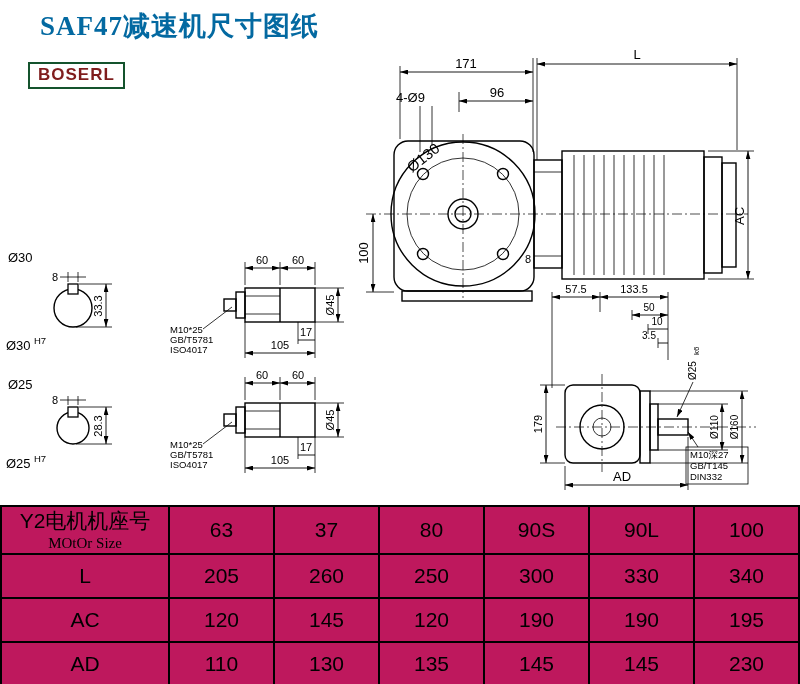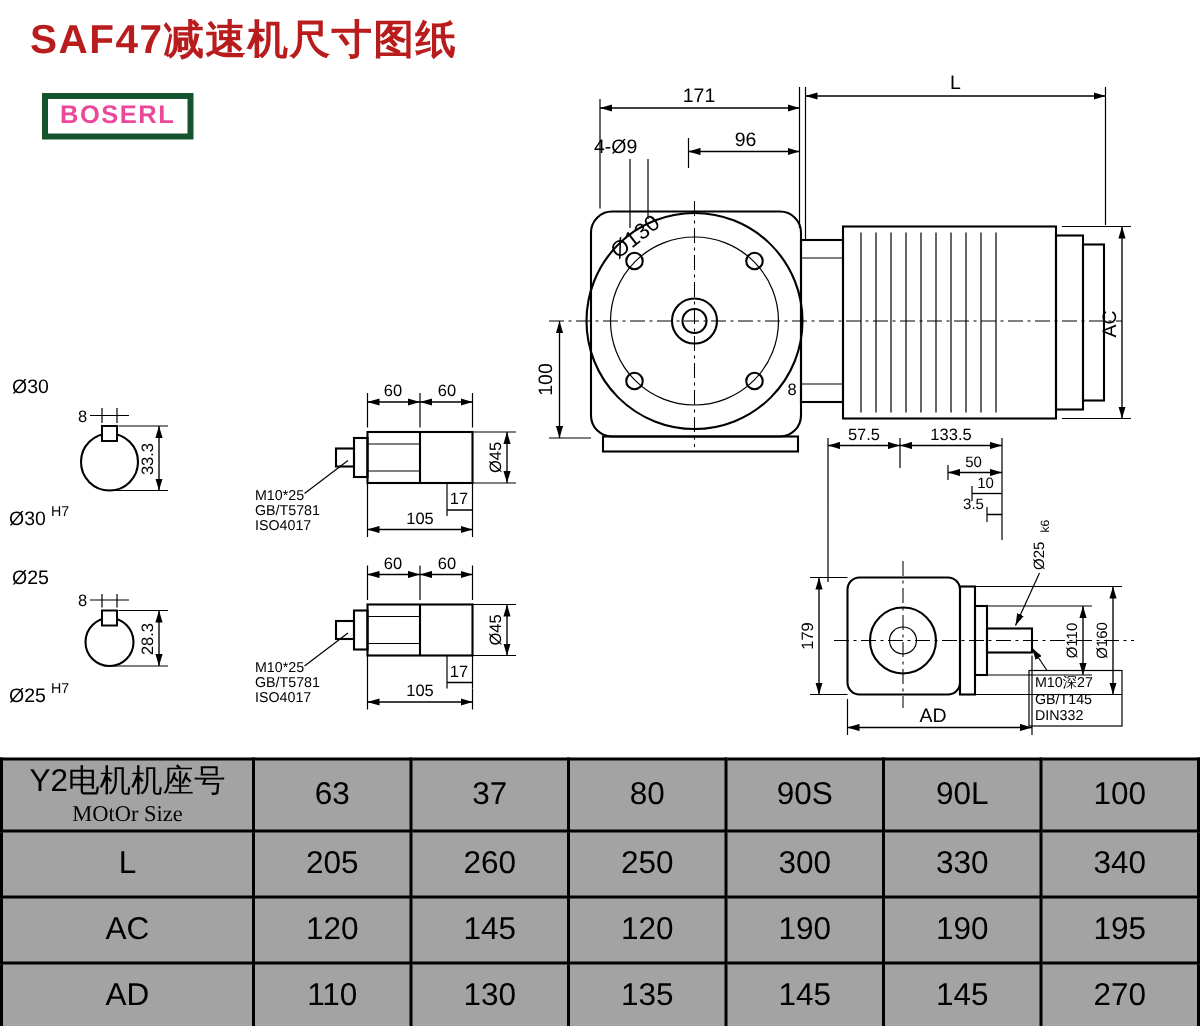"SAF47减速机尺寸图纸" .title { color: #b91c1c -> #0369a1; font-family: none -> Liberation Serif, serif; left: 20px -> 40px }
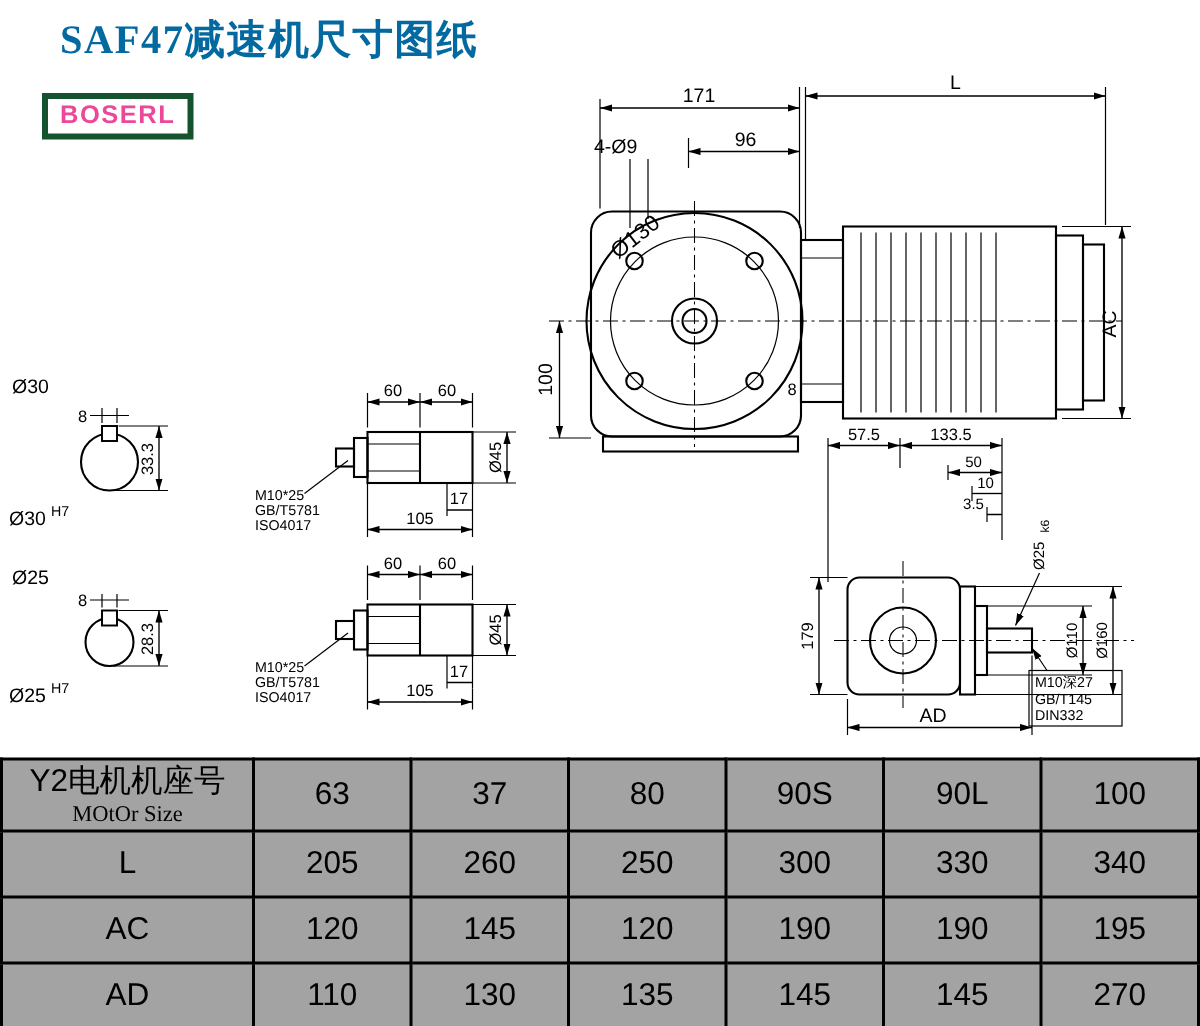"BOSERL" .logo { border: 4px solid #14532d -> 2px solid #14532d; color: #ec4899 -> #7f1d1d }
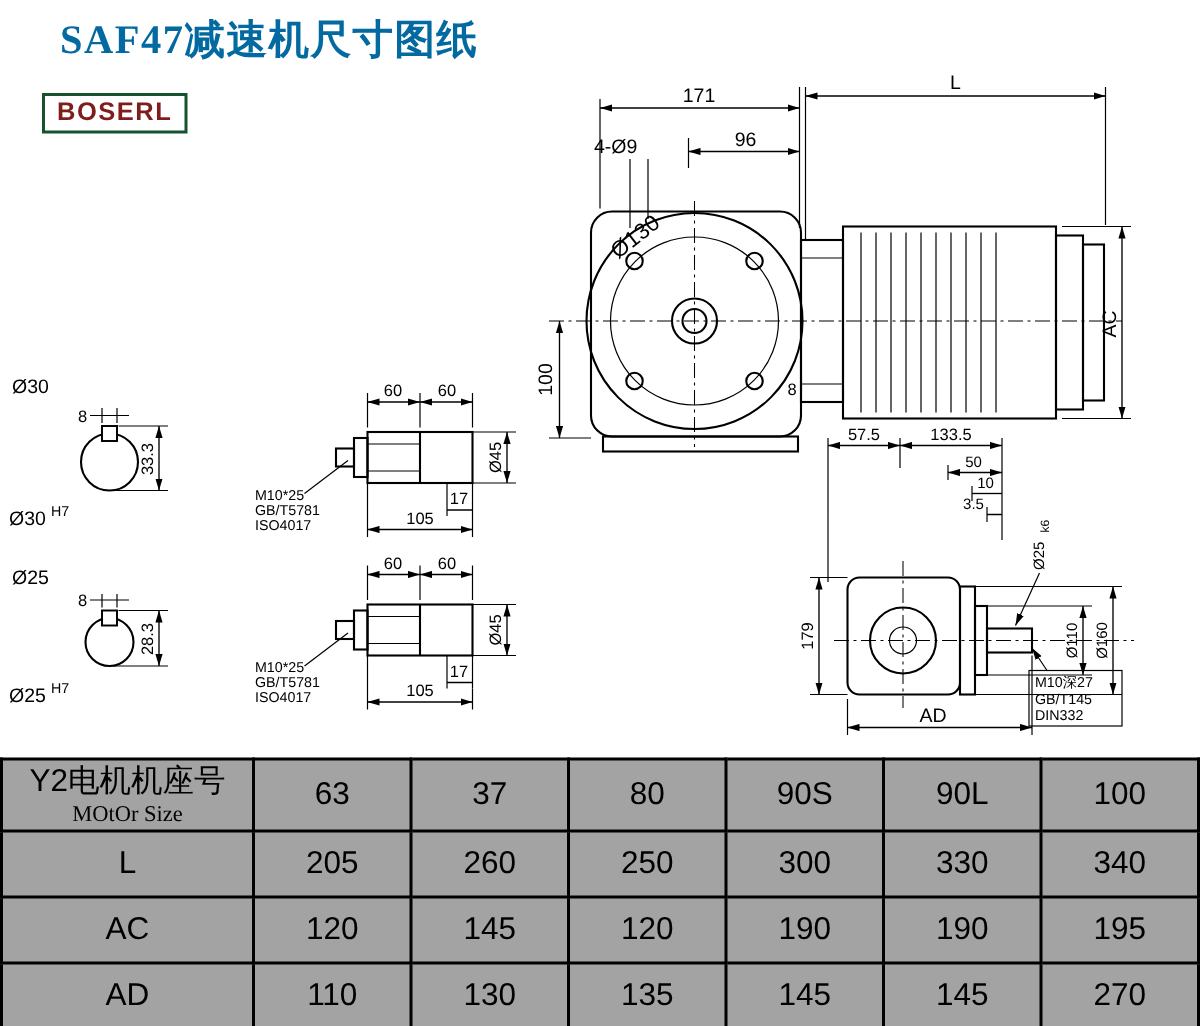"Y2电机机座号" table.dims td { background: #a3a3a3 -> #be185d }
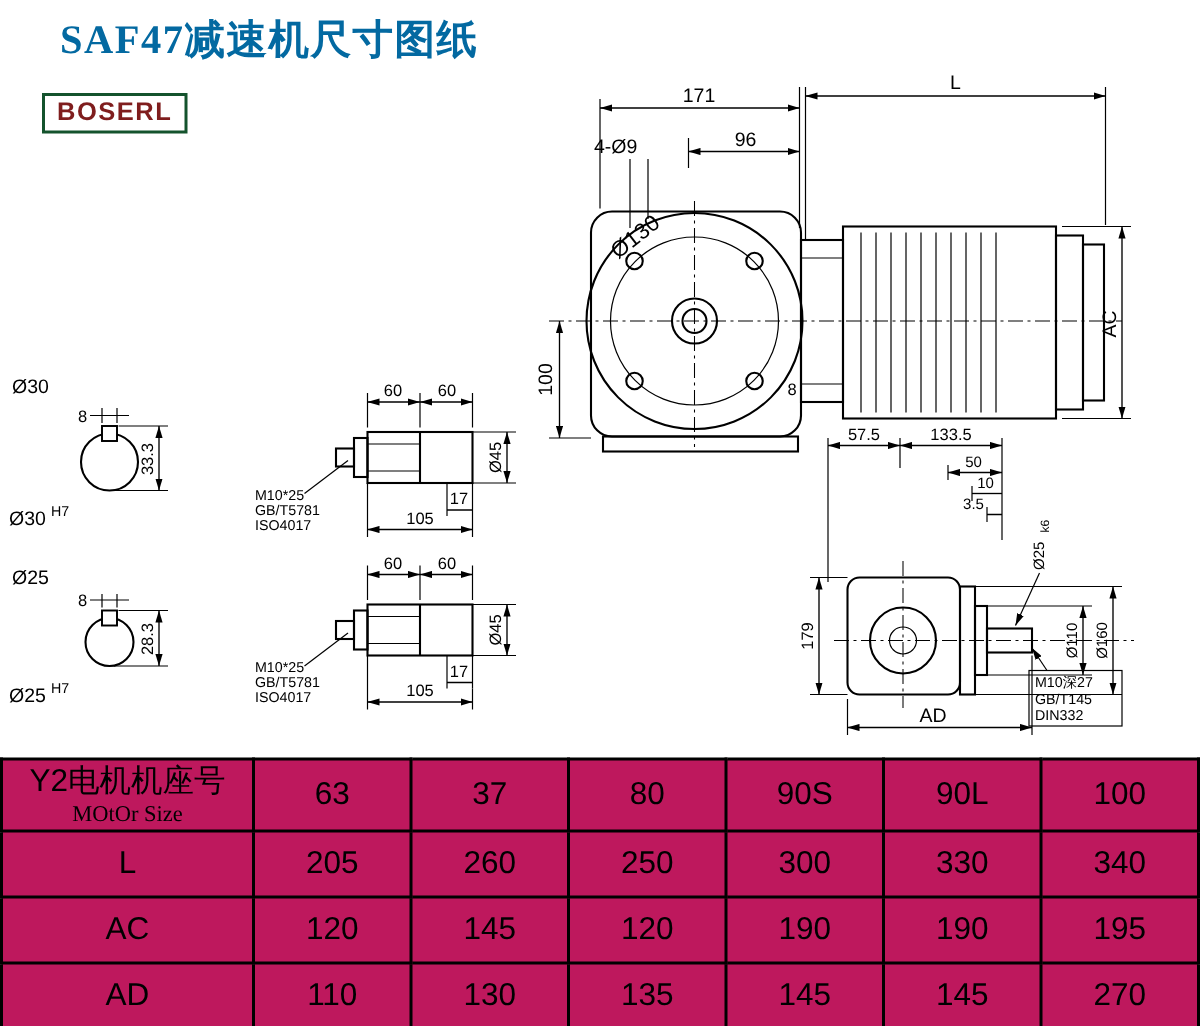"270" td { text: 270 -> 230 }
